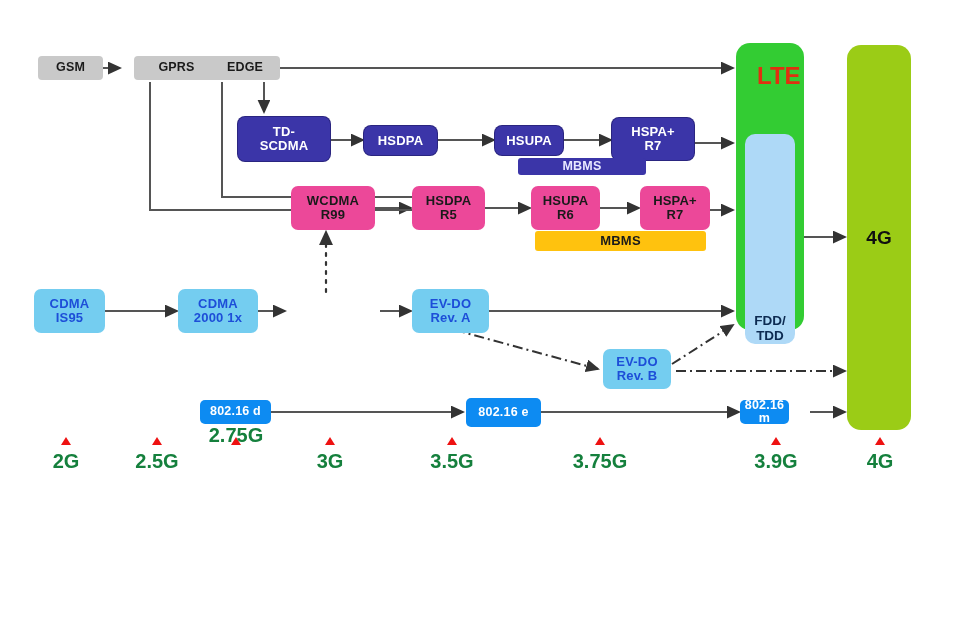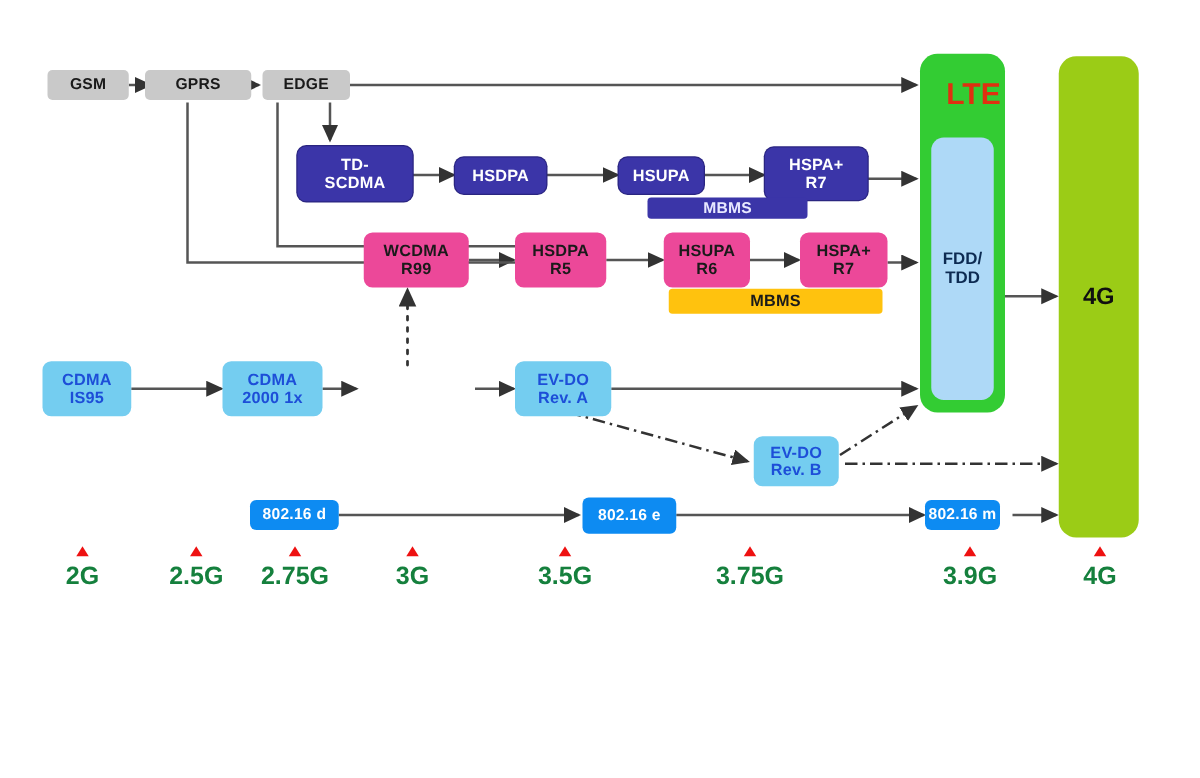"GPRS" div.node { left: 116px -> 134px }
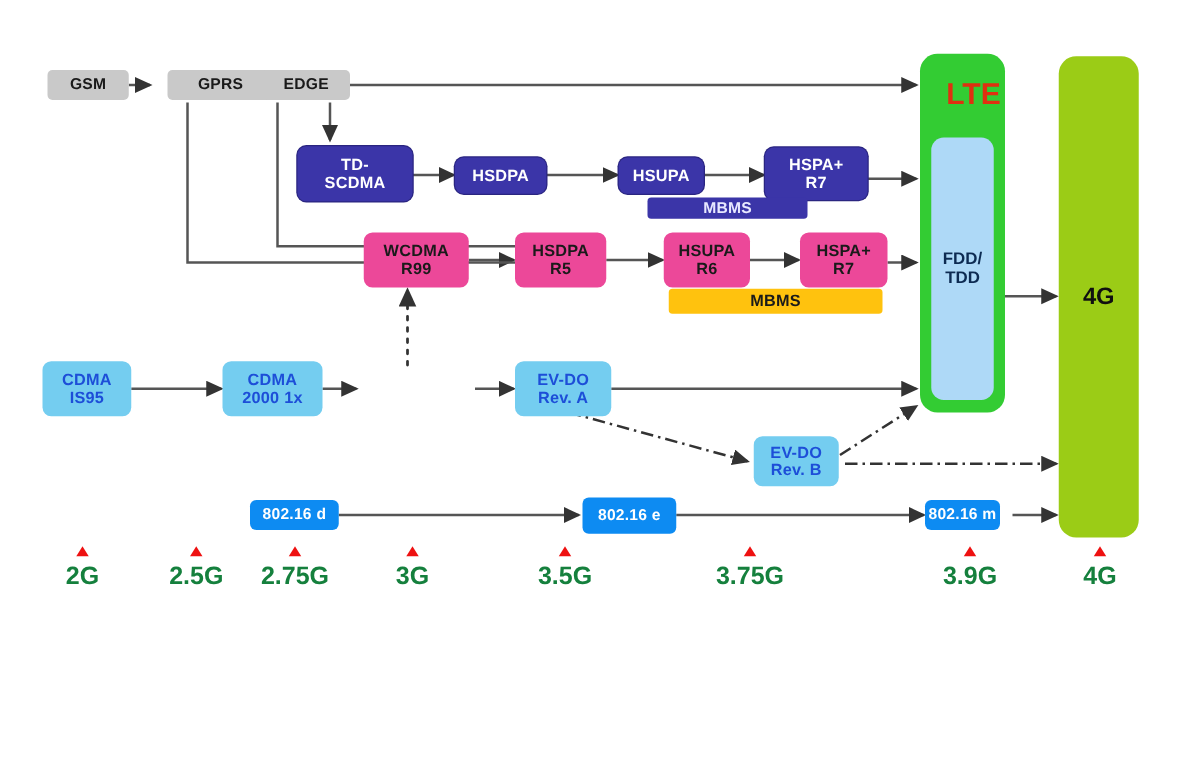"FDD/" .fdd-inner { justify-content: center -> flex-end; margin-top: none -> 24px }
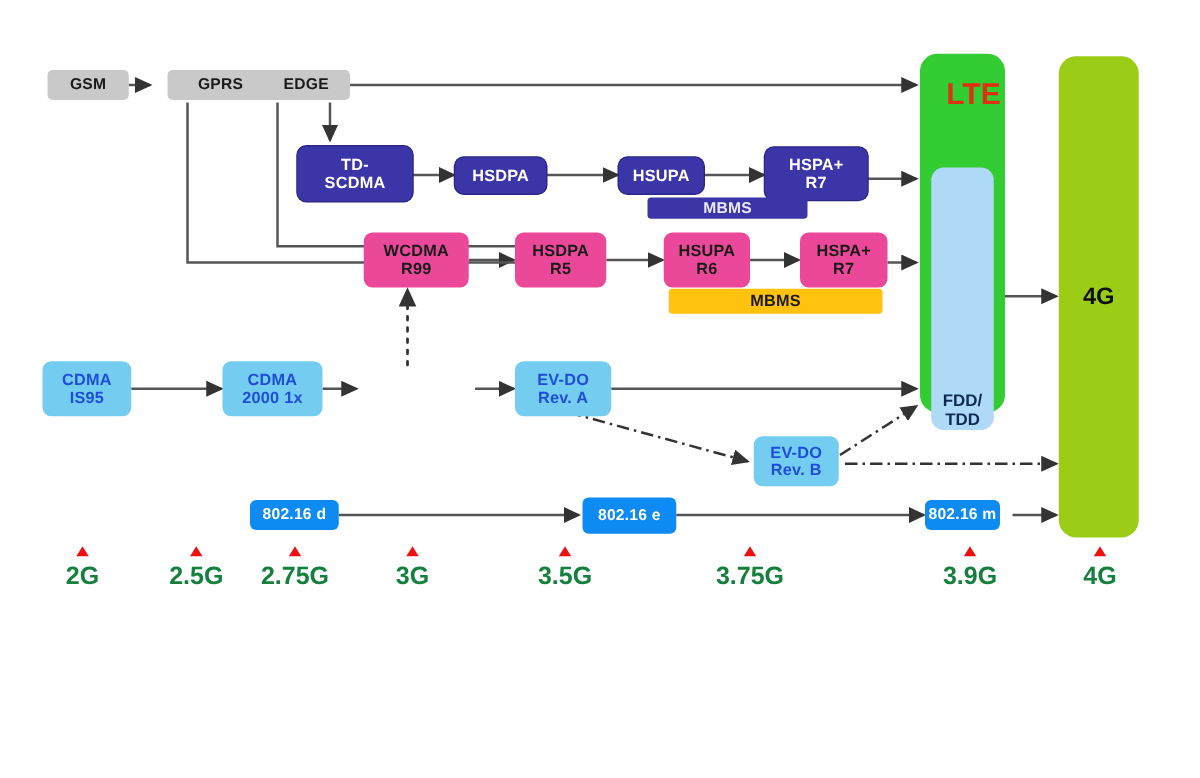"802.16 m" div.node { width: 60px -> 49px }
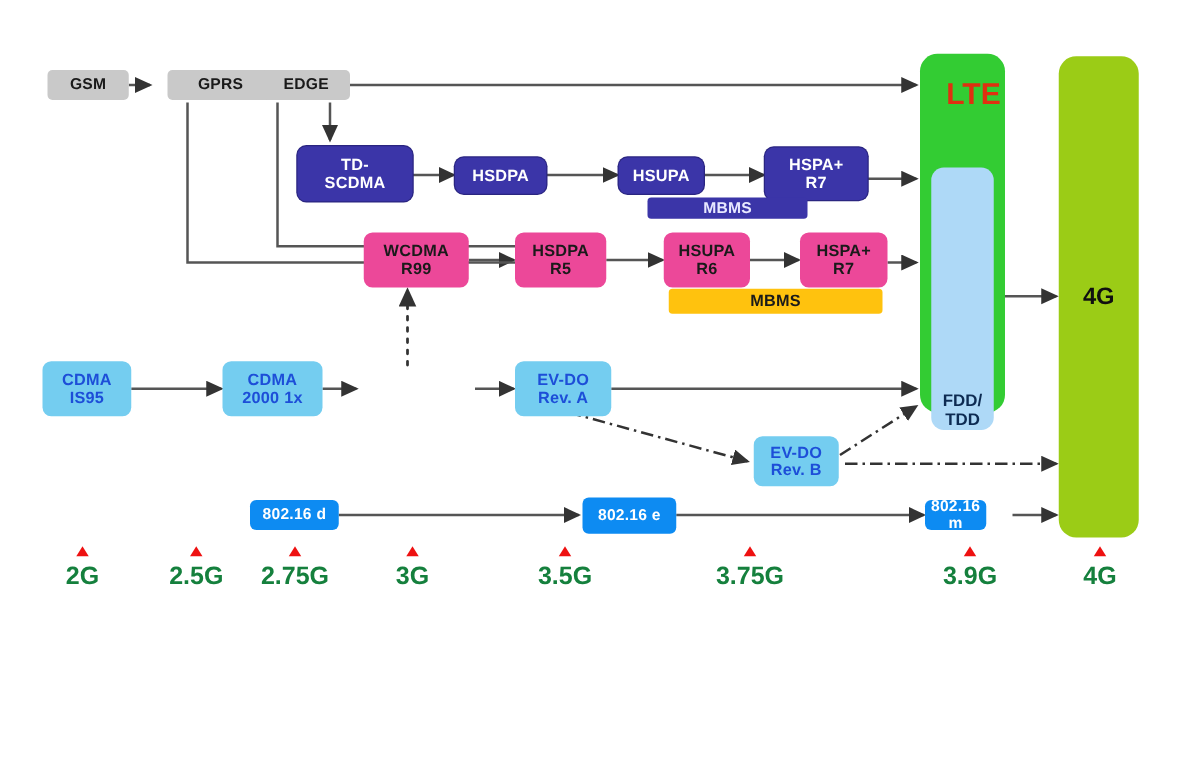"2.75G" div.tl-label { top: 450px -> 424px }
